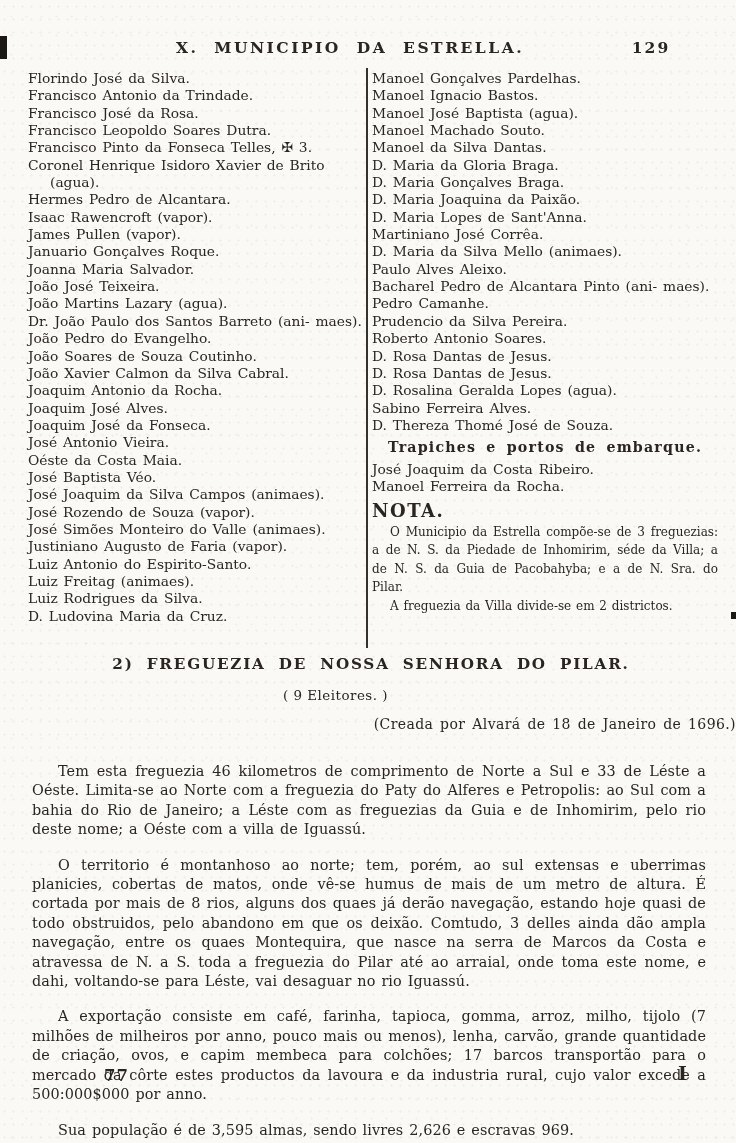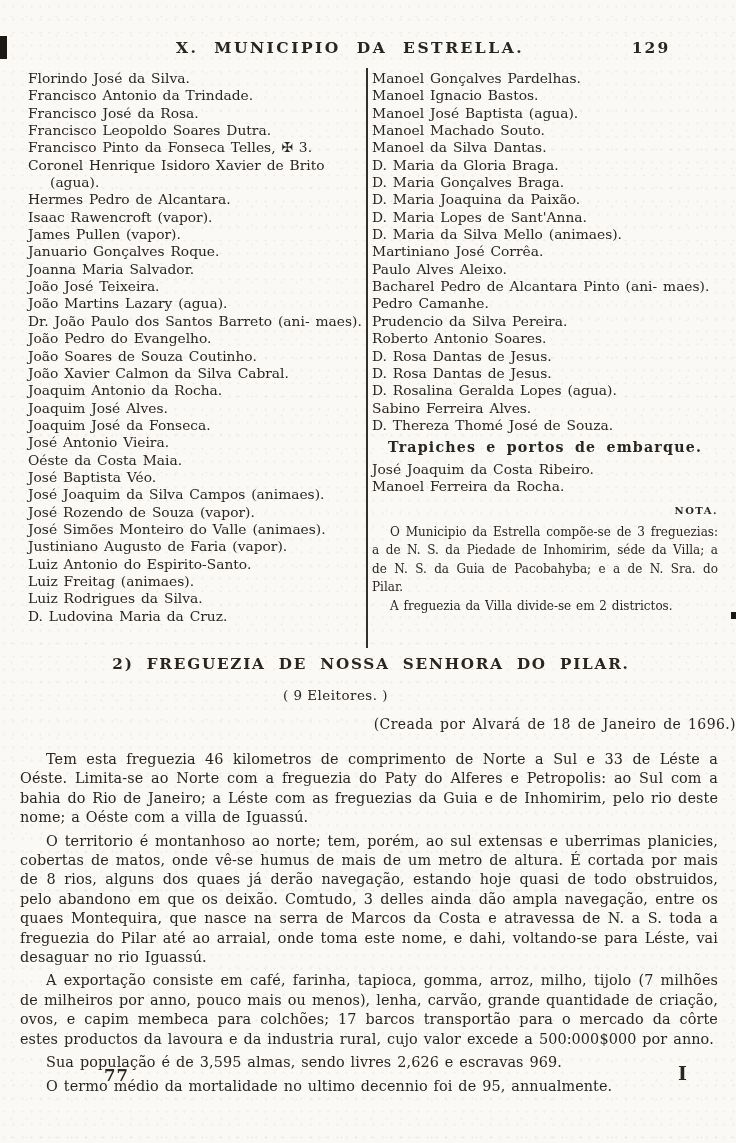"D. Maria da Silva Mello" div.name-item { order: before "Martiniano José Corrêa." -> after "Martiniano José Corrêa." }
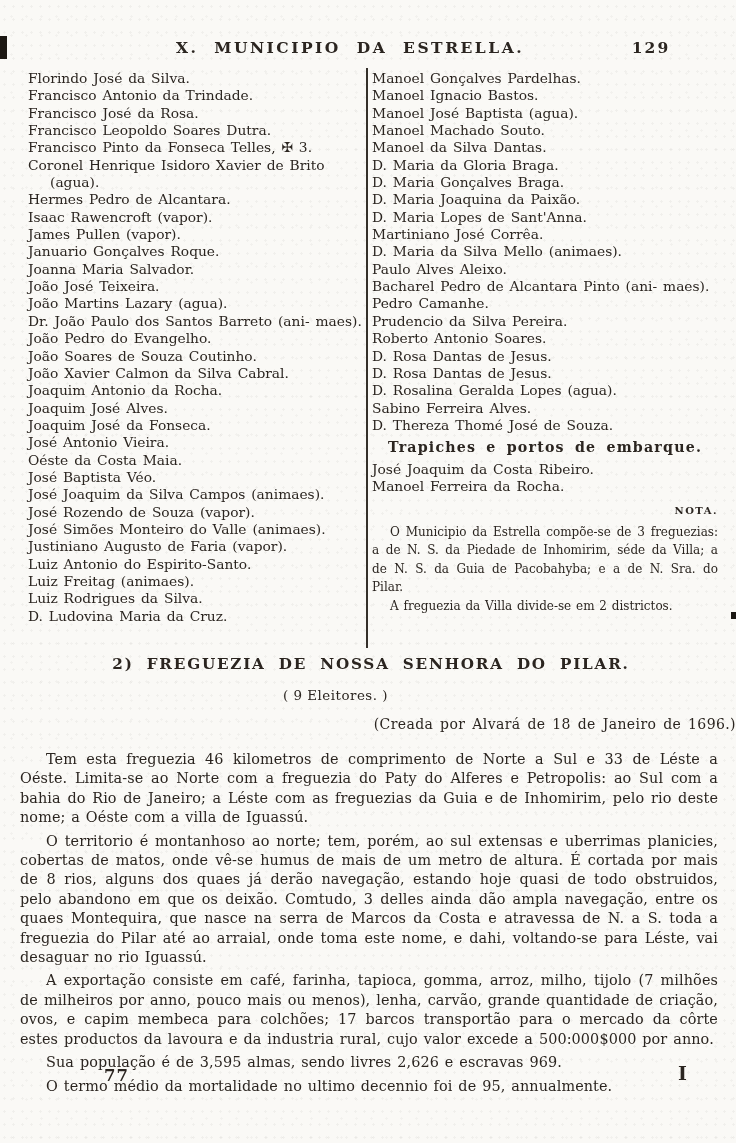"NOTA." .nota-heading { font-size: 10px -> 18px; text-align: right -> left }
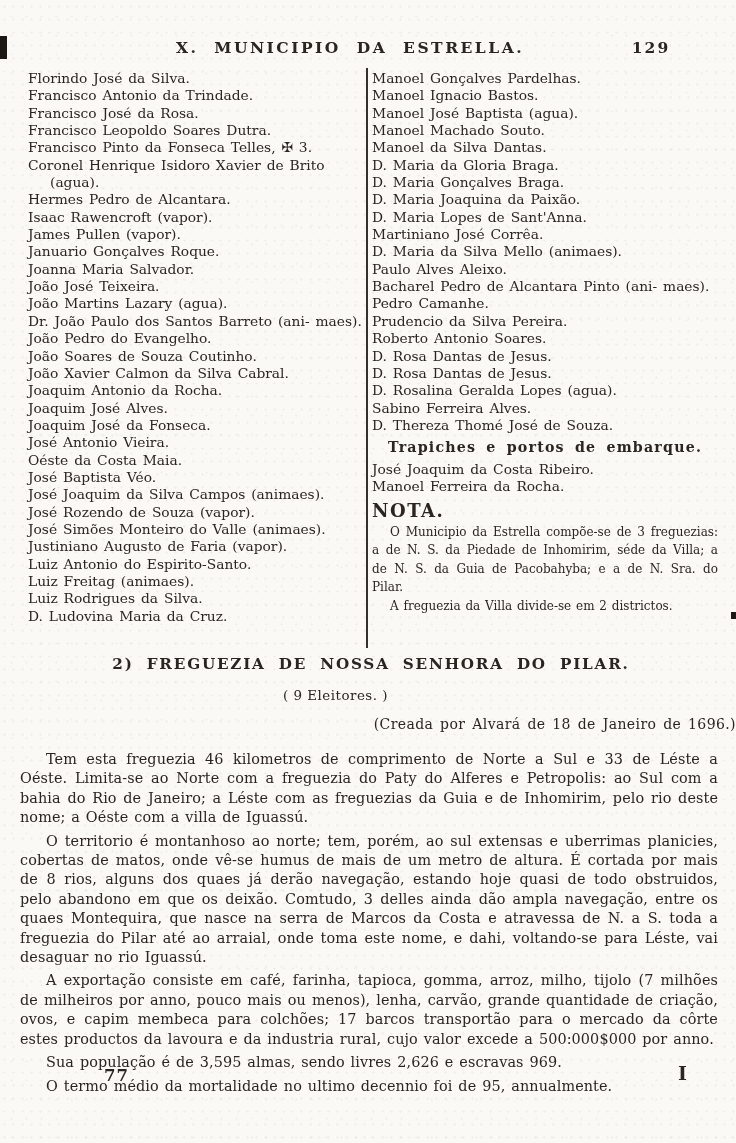"Tem esta freguezia 46 kilometros" .para { margin: 4px -> 16px }
